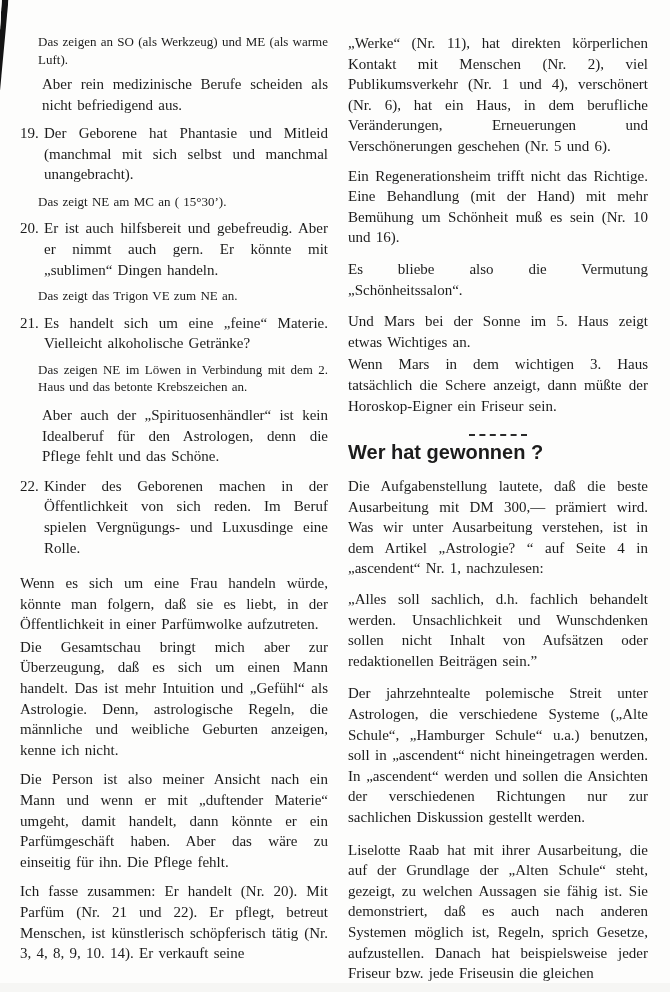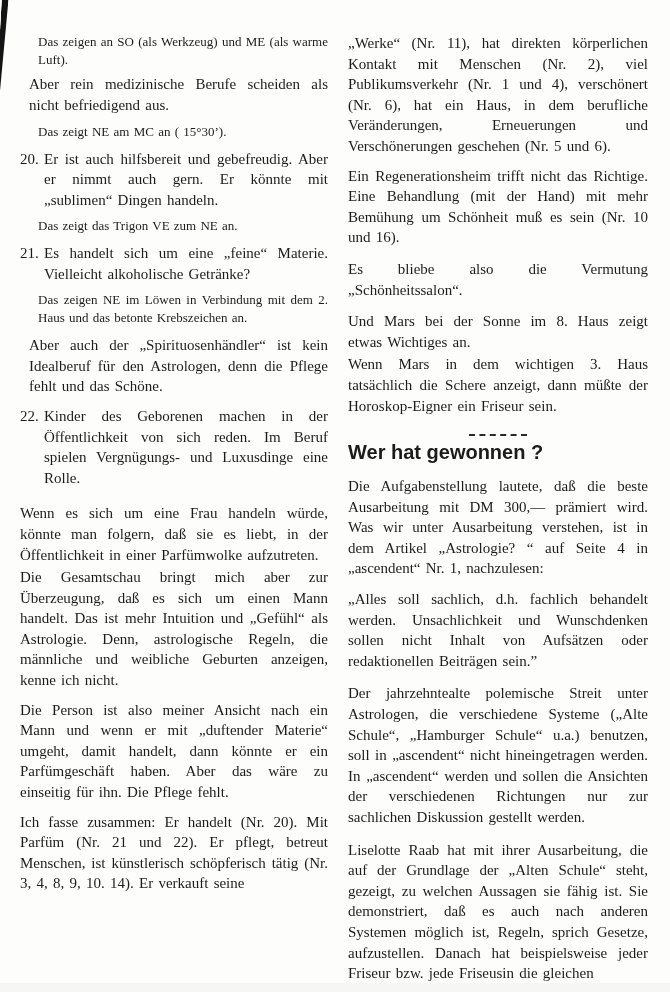"Aber rein medizinische Berufe scheiden" .indent { margin-left: 9px -> 22px }
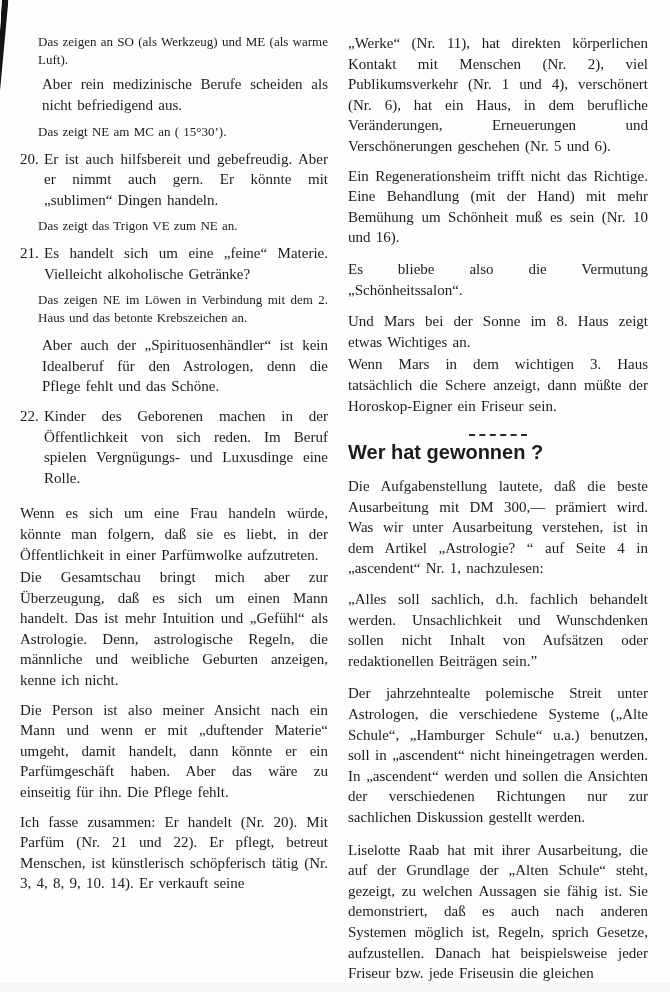"19." div.item { html: none -> <div> <span>19.</span> <span>Der Geborene hat Phantasie und Mitleid (manchmal mit sich selbst und manchmal unangebracht).</span> </div> }
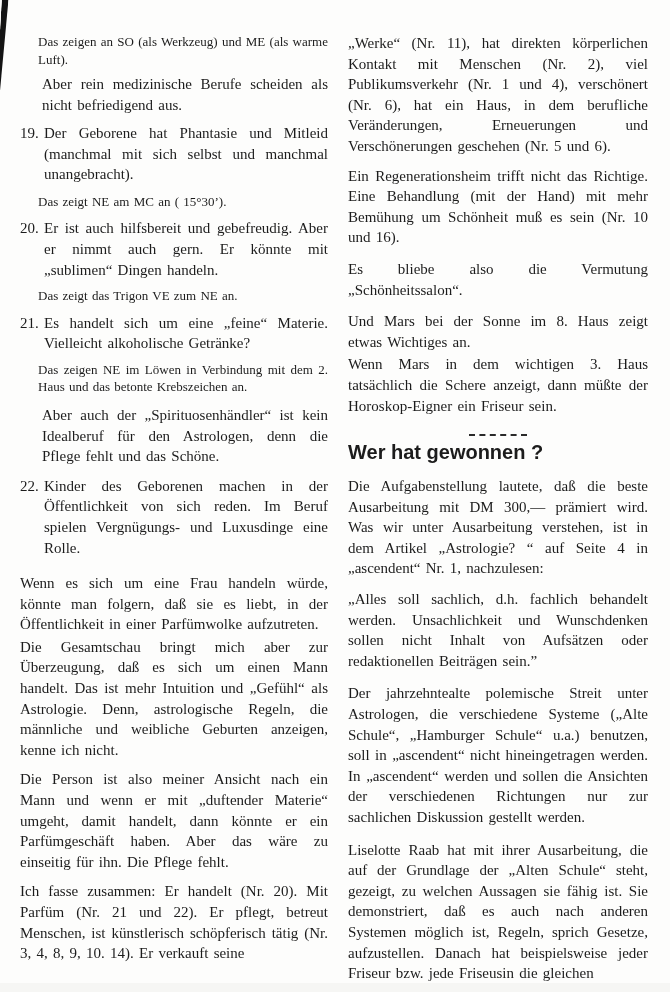"Und Mars bei der Sonne" p.mt11 { text: 8 -> 5 }
